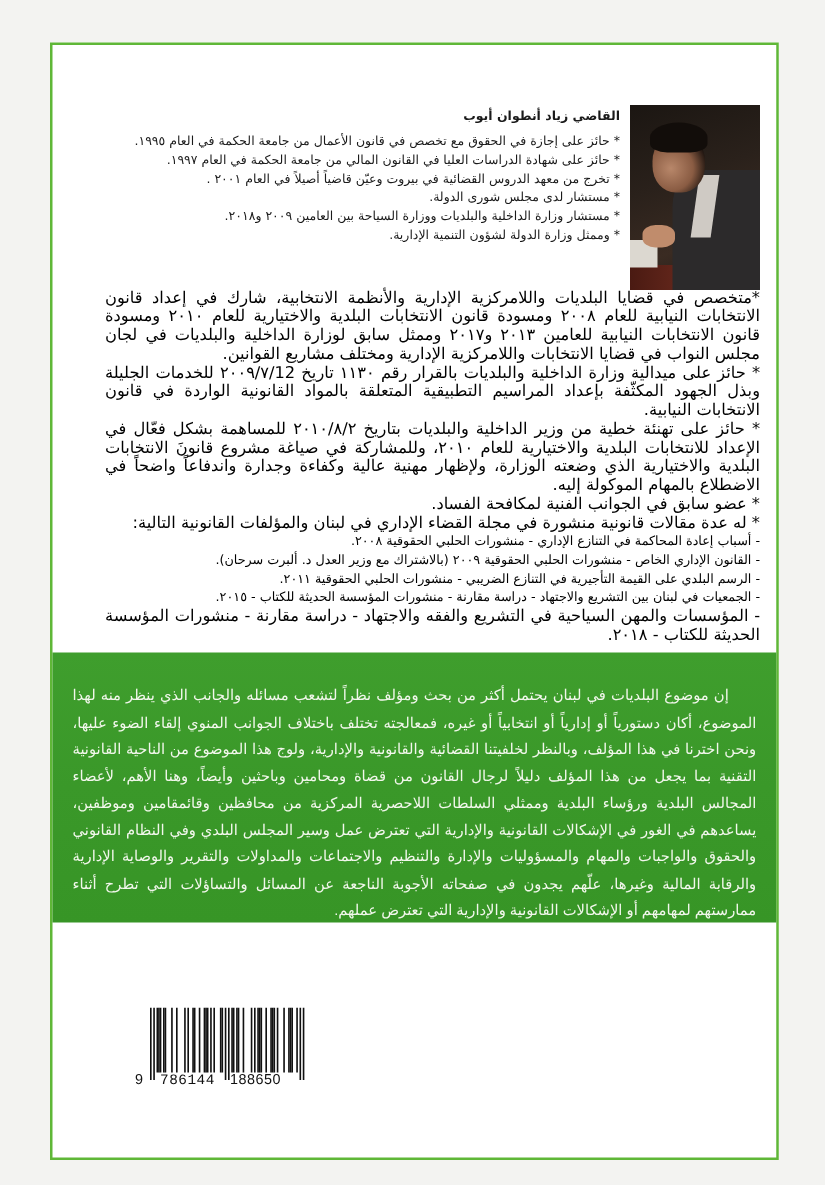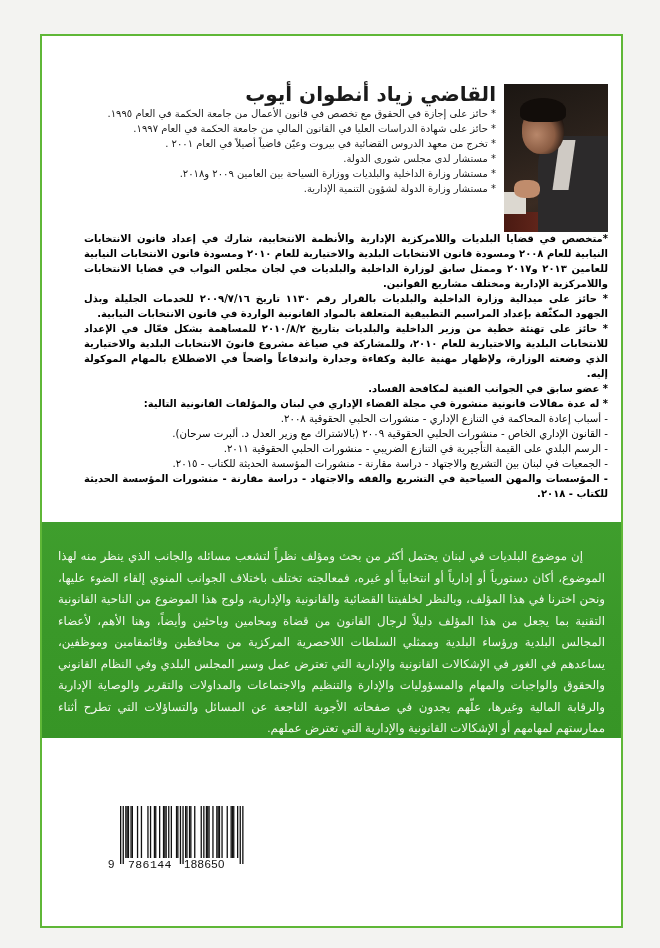"القاضي زياد أنطوان أيوب" .bio-name { font-size: 20px -> 10px }
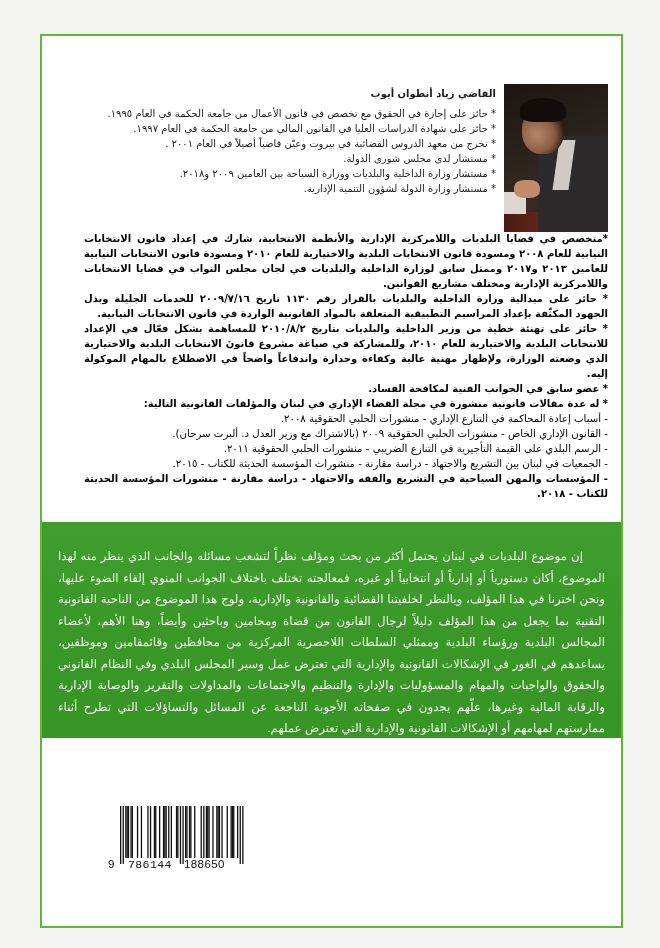"* مستشار وزارة الدولة لشؤون" p.bio-line { text: مستشار -> وممثل }
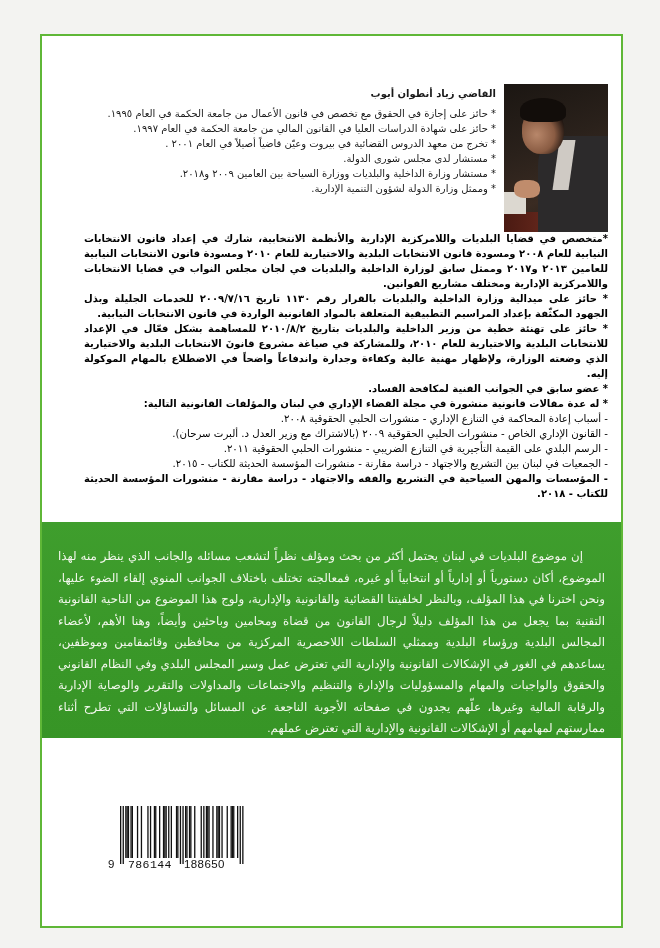"*متخصص في قضايا البلديات واللامركزية" .para { font-size: 10px -> 13px; font-weight: bold -> none }
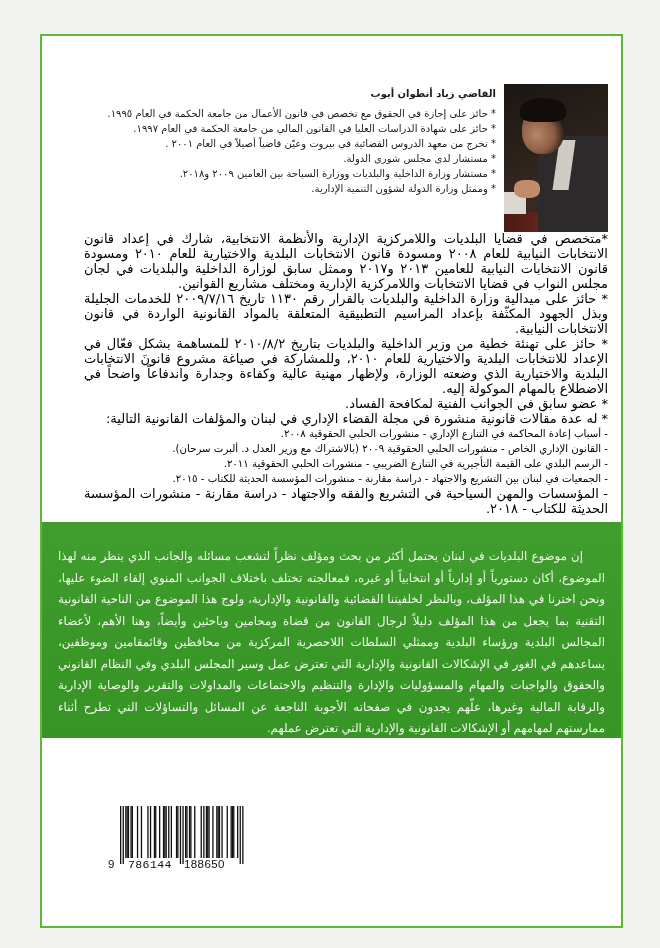"* حائز على ميدالية وزارة" p.para { text: ٢٠٠٩/٧/١٦ -> ٢٠٠٩/٧/12 }
